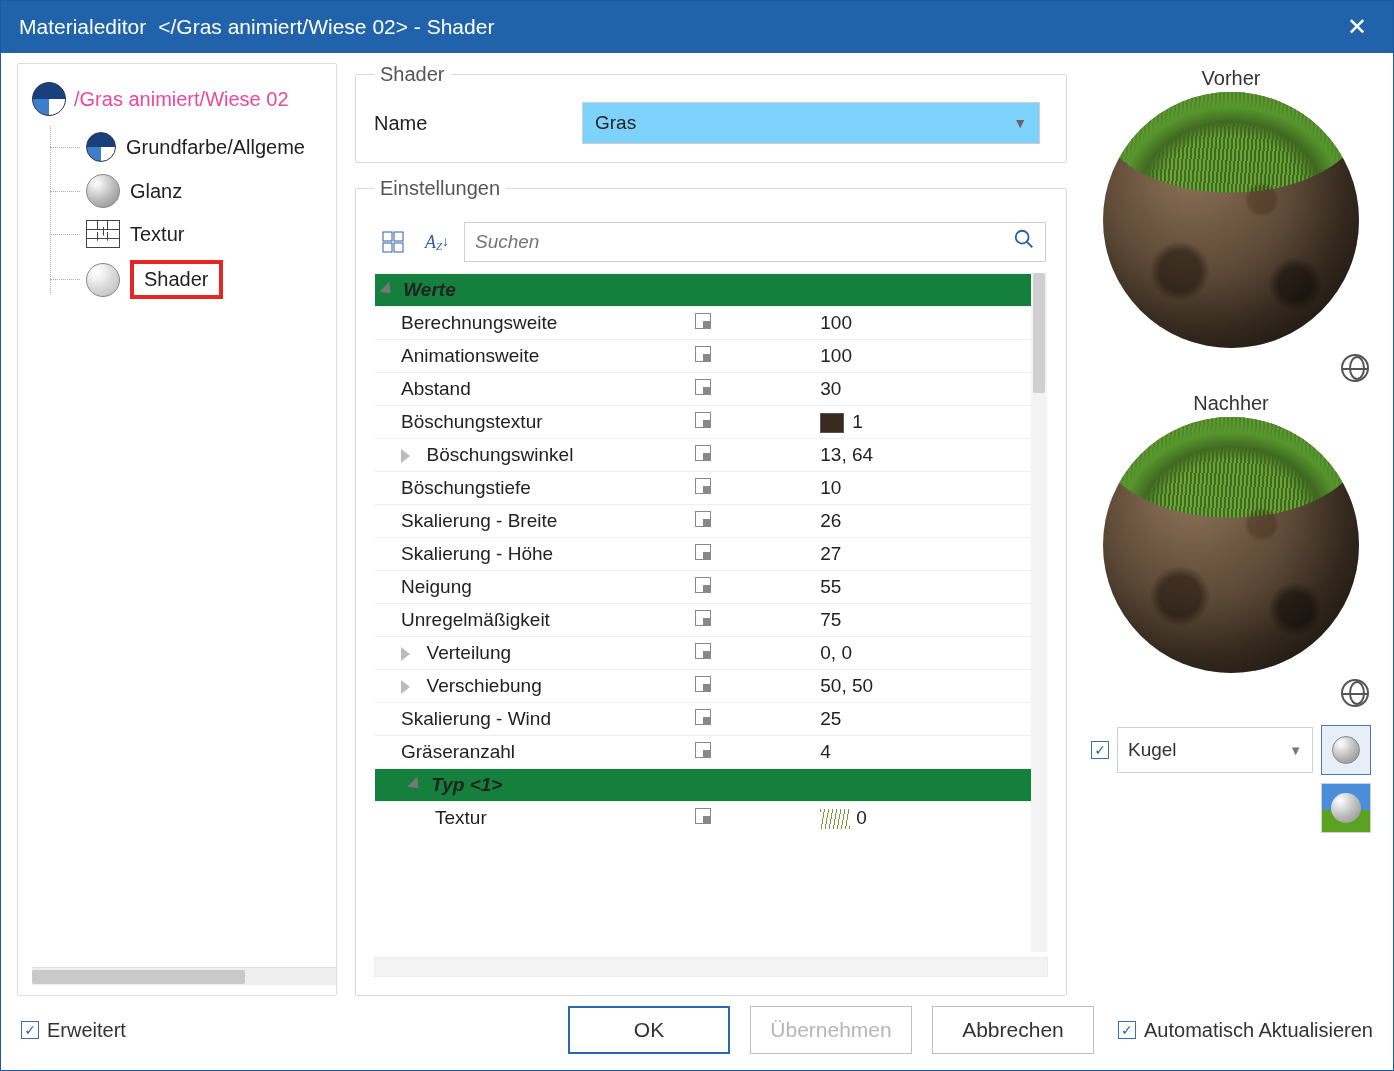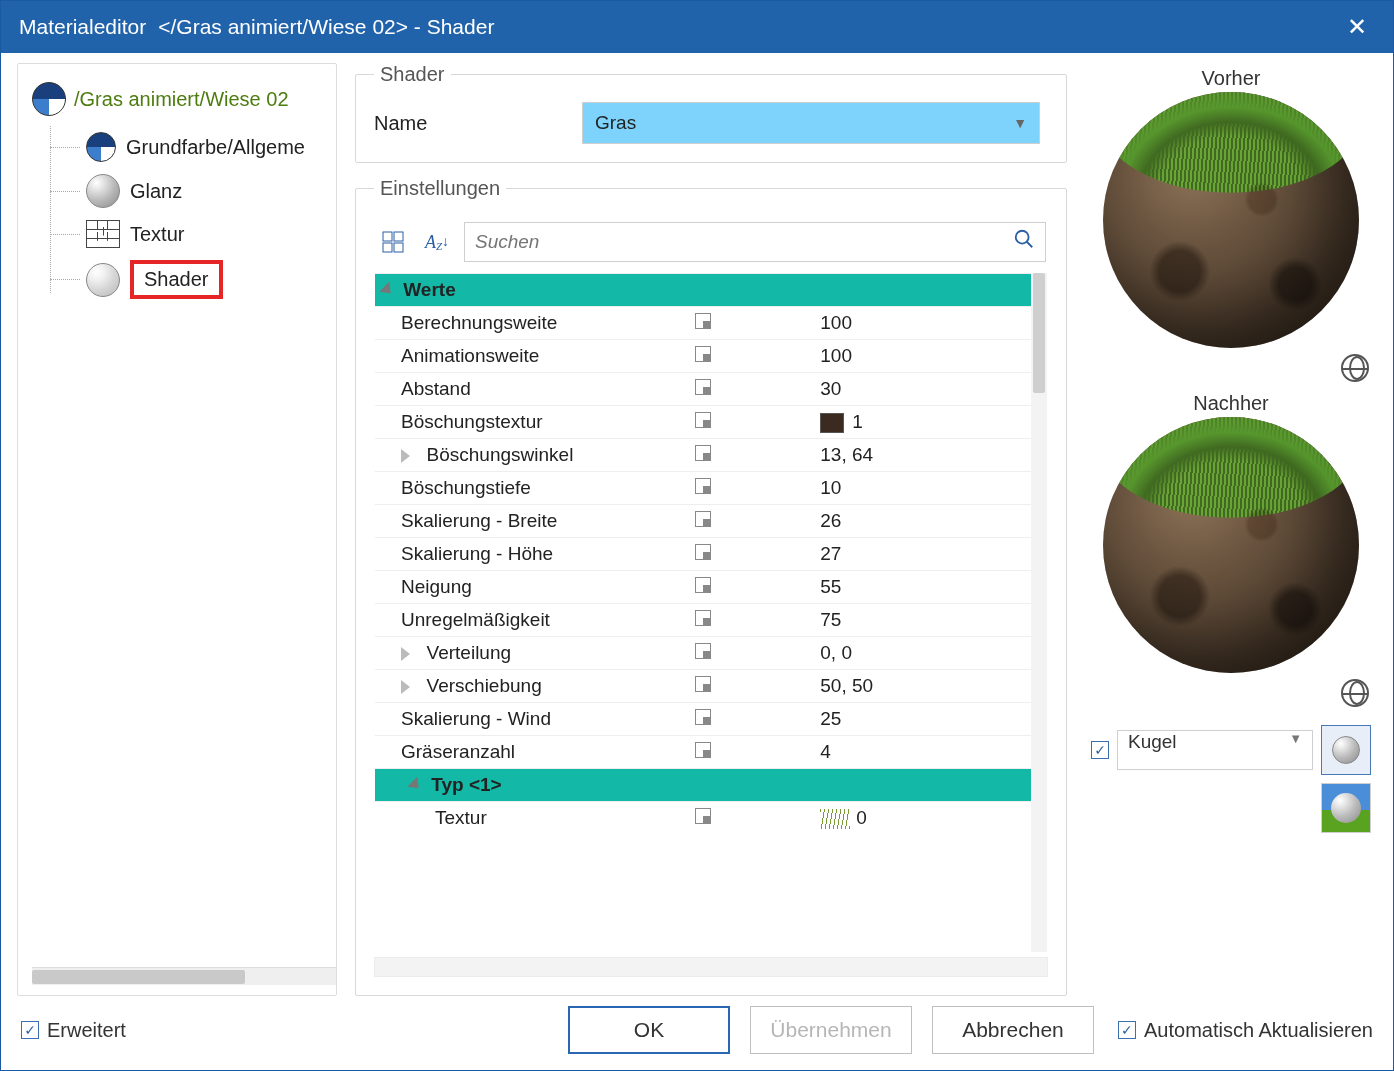"/Gras animiert/Wiese 02" .tree-root { color: #4d7c0f -> #ec4899 }
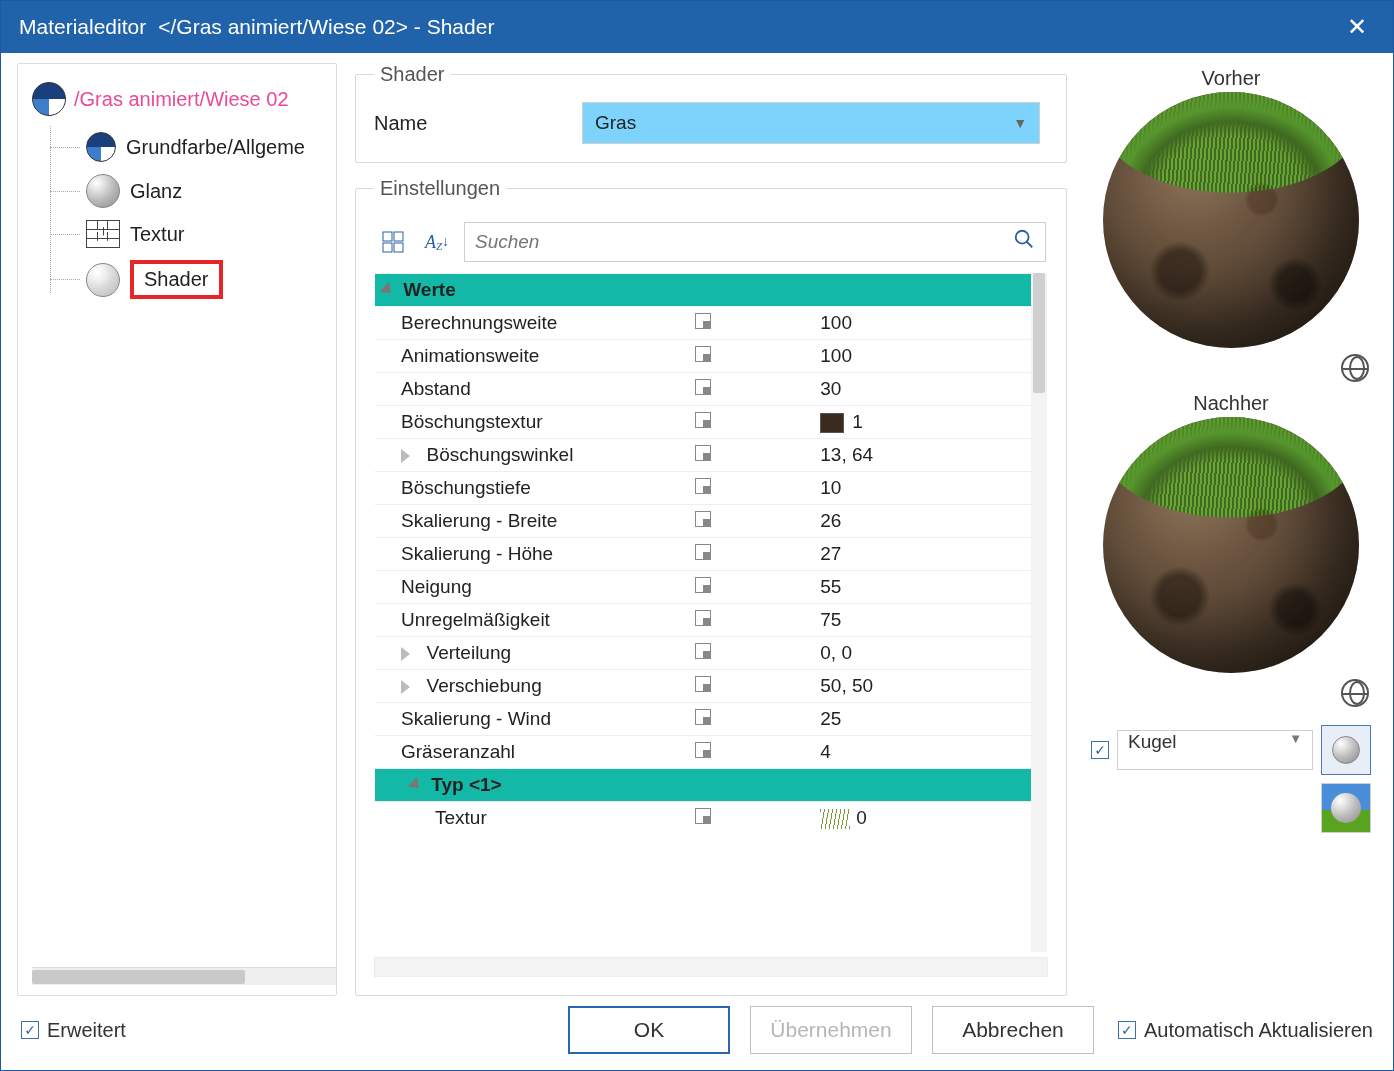"Werte" table.props tr.header td { background: #14b8a6 -> #15803d; font-style: none -> italic }
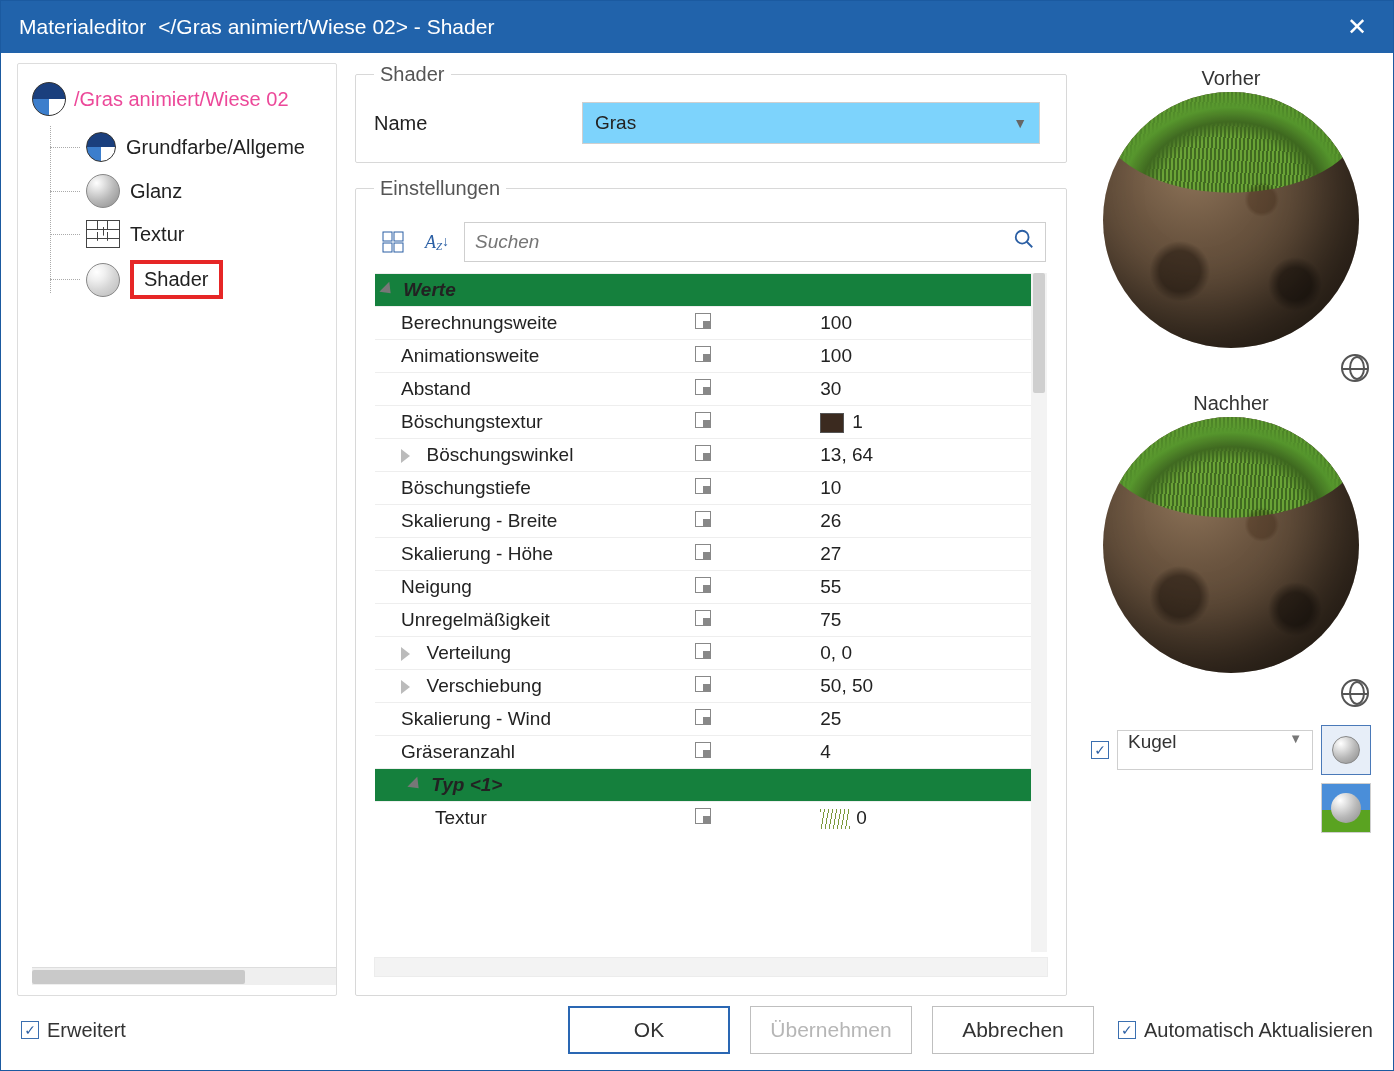"Kugel" .shape-combo { align-items: none -> center; height: 40px -> 46px }
